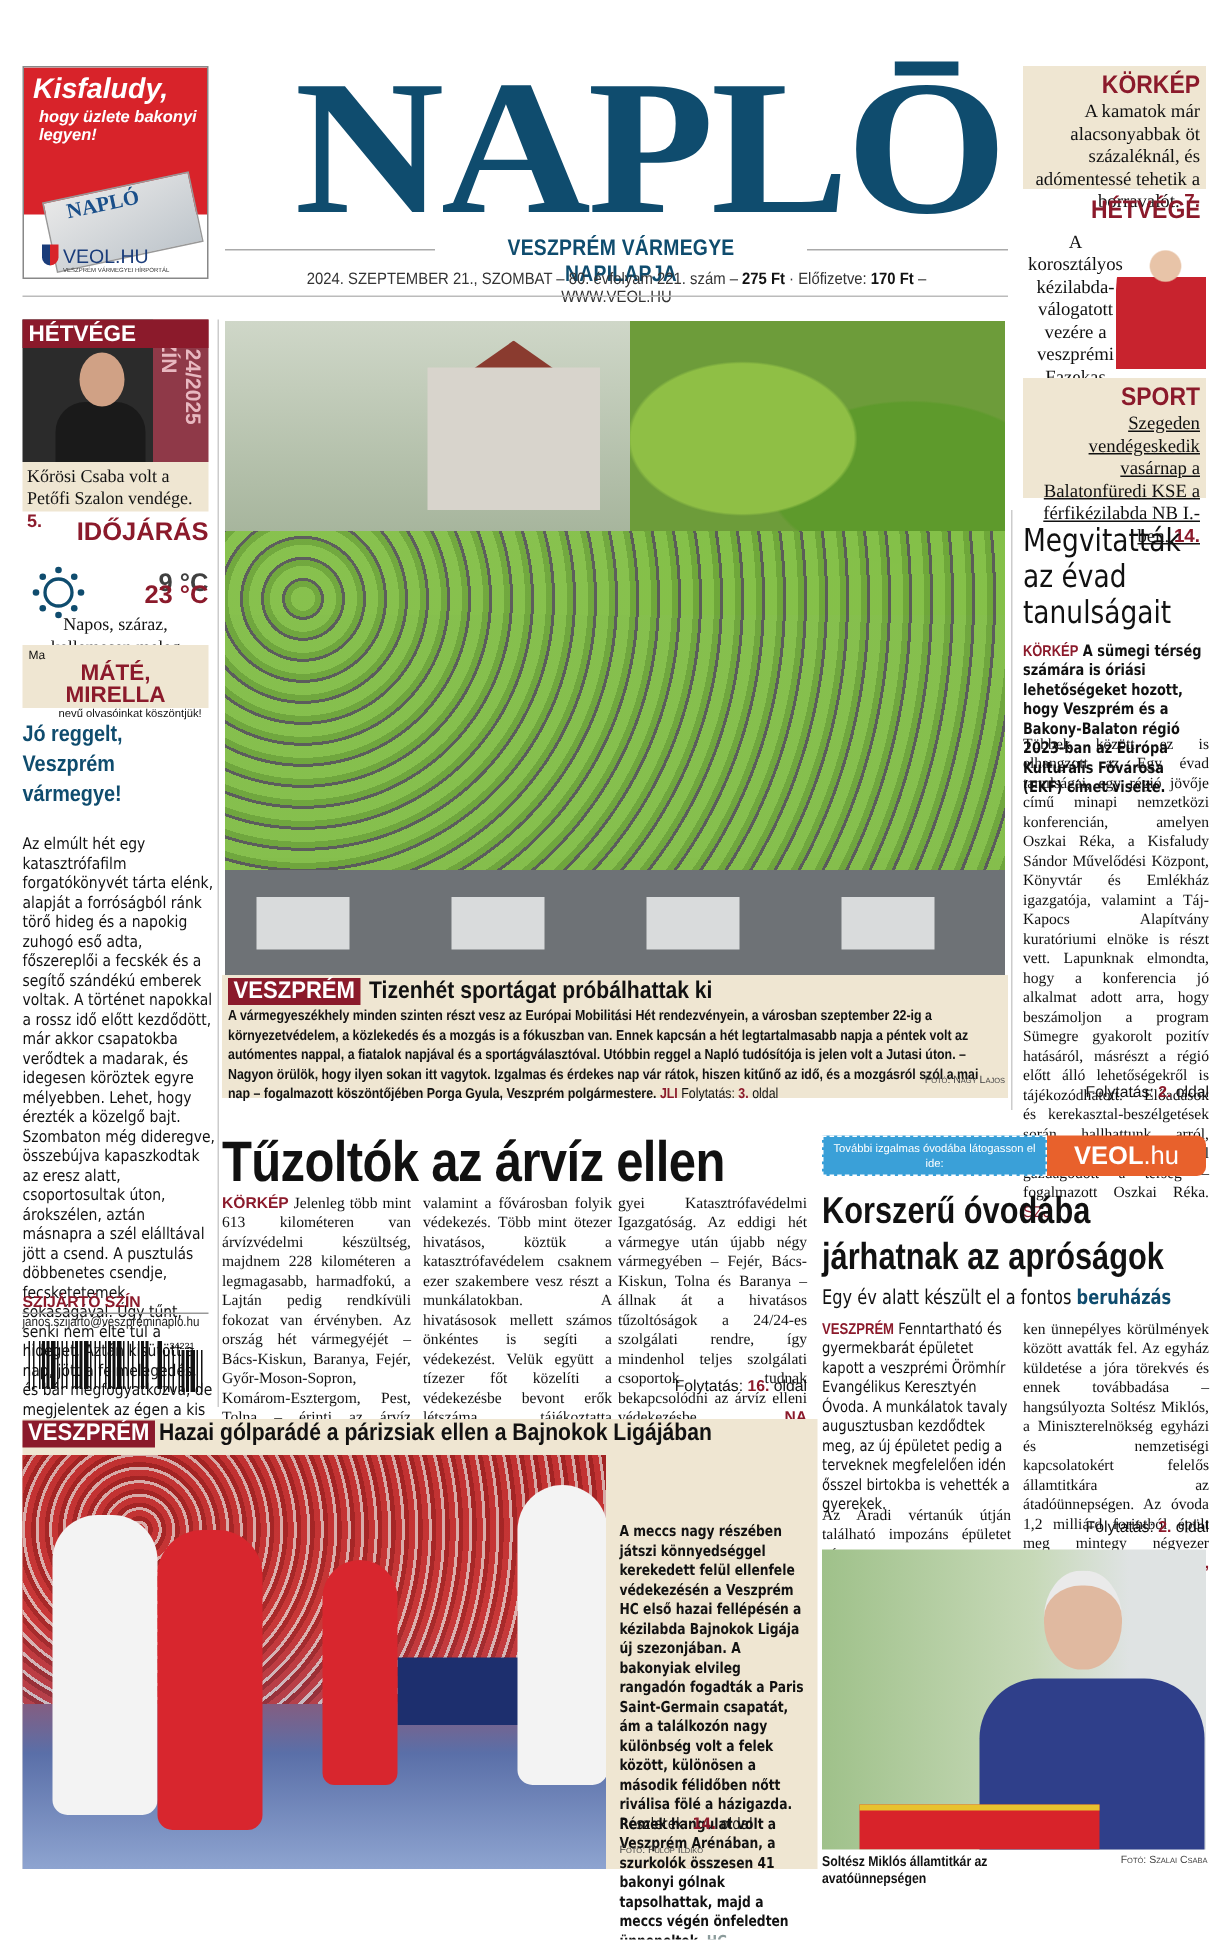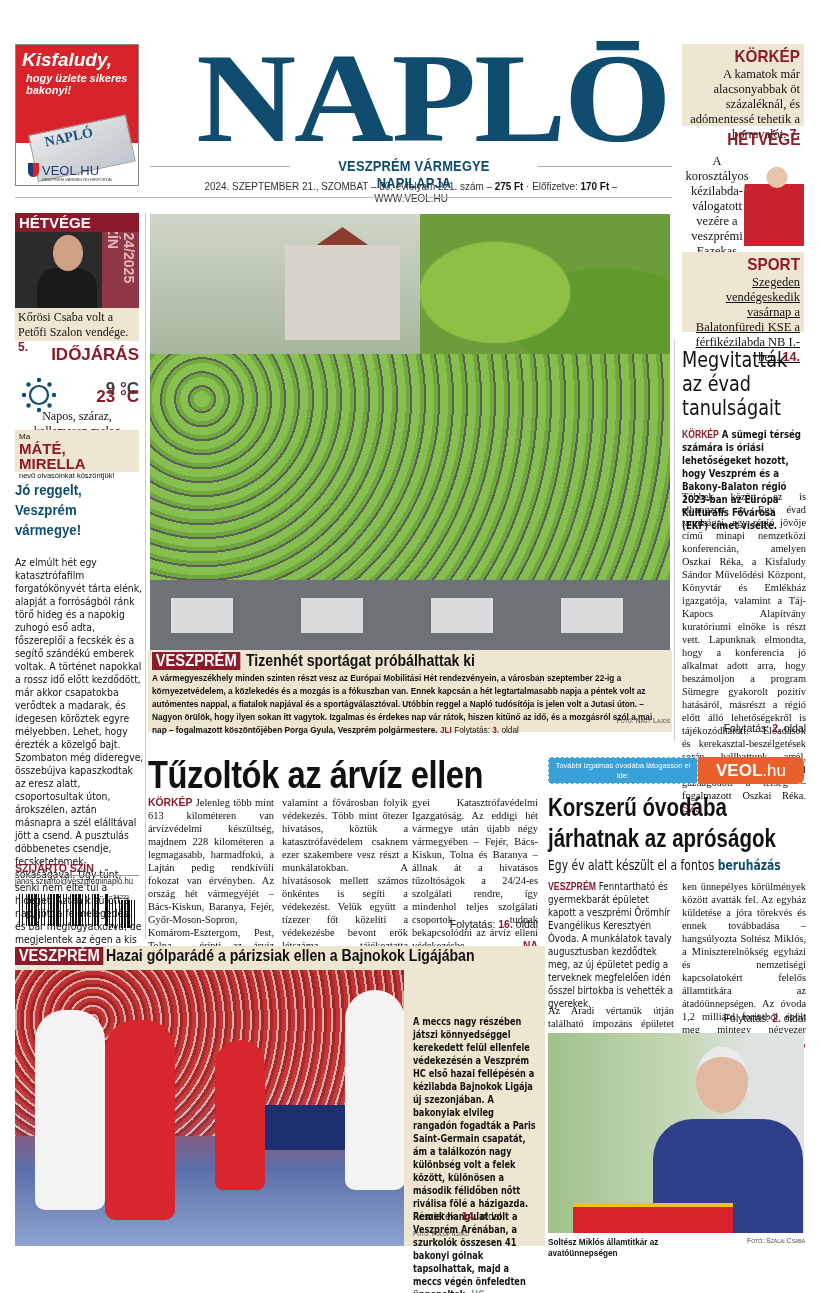"hogy üzlete sikeres bakonyi!" div.ad-line2 { text: sikeres bakonyi -> bakonyi legyen }
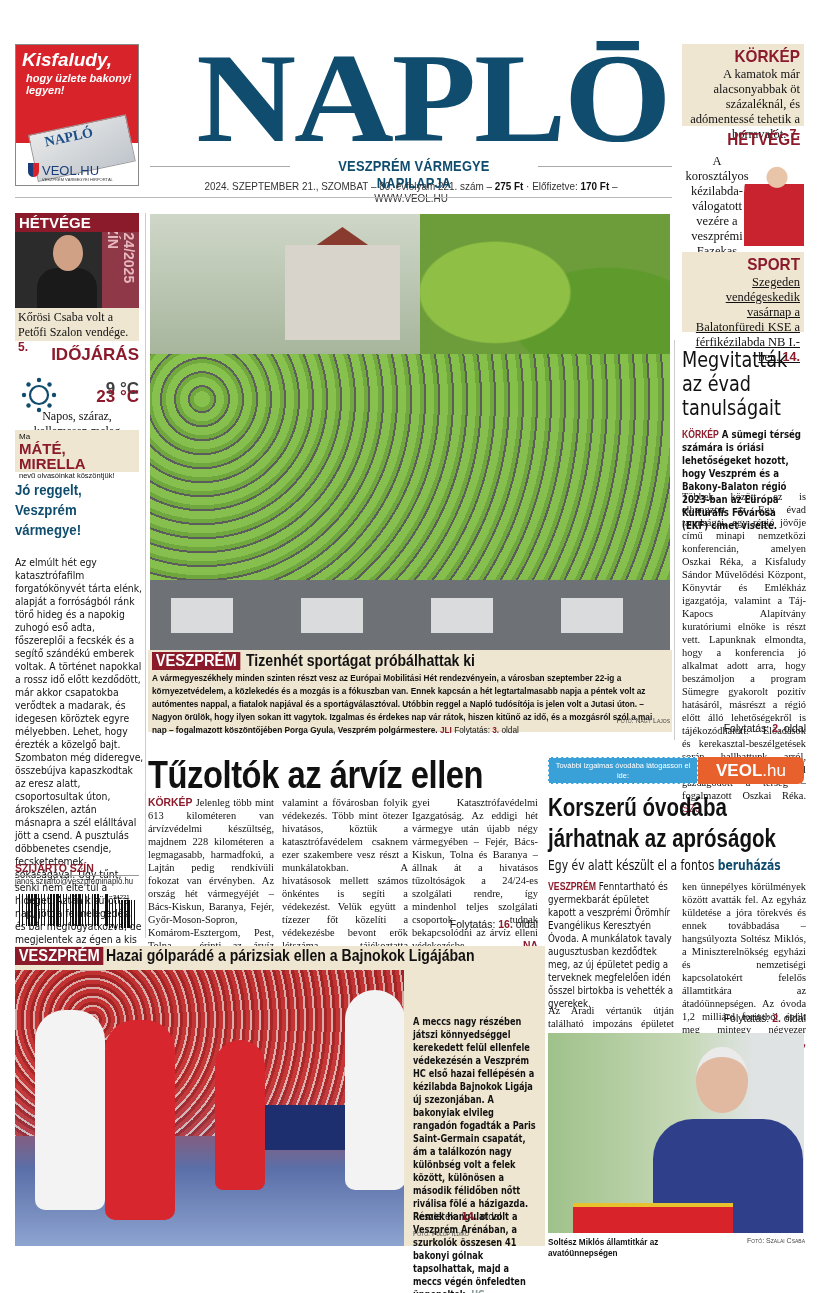"MÁTÉ, MIRELLA" #nameday .names { text-align: none -> center }
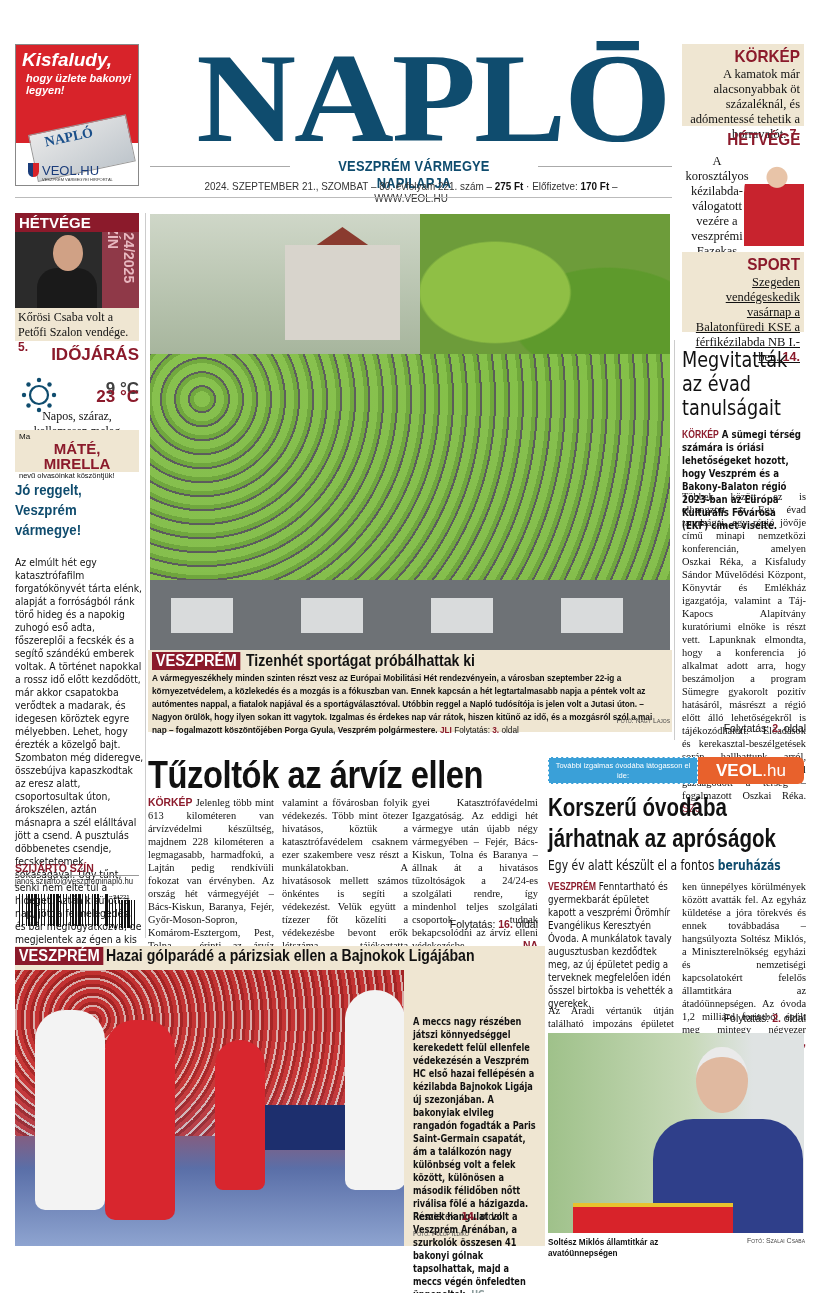"nevű olvasóinkat köszöntjük!" #nameday .greet { margin-left: none -> 20px }
